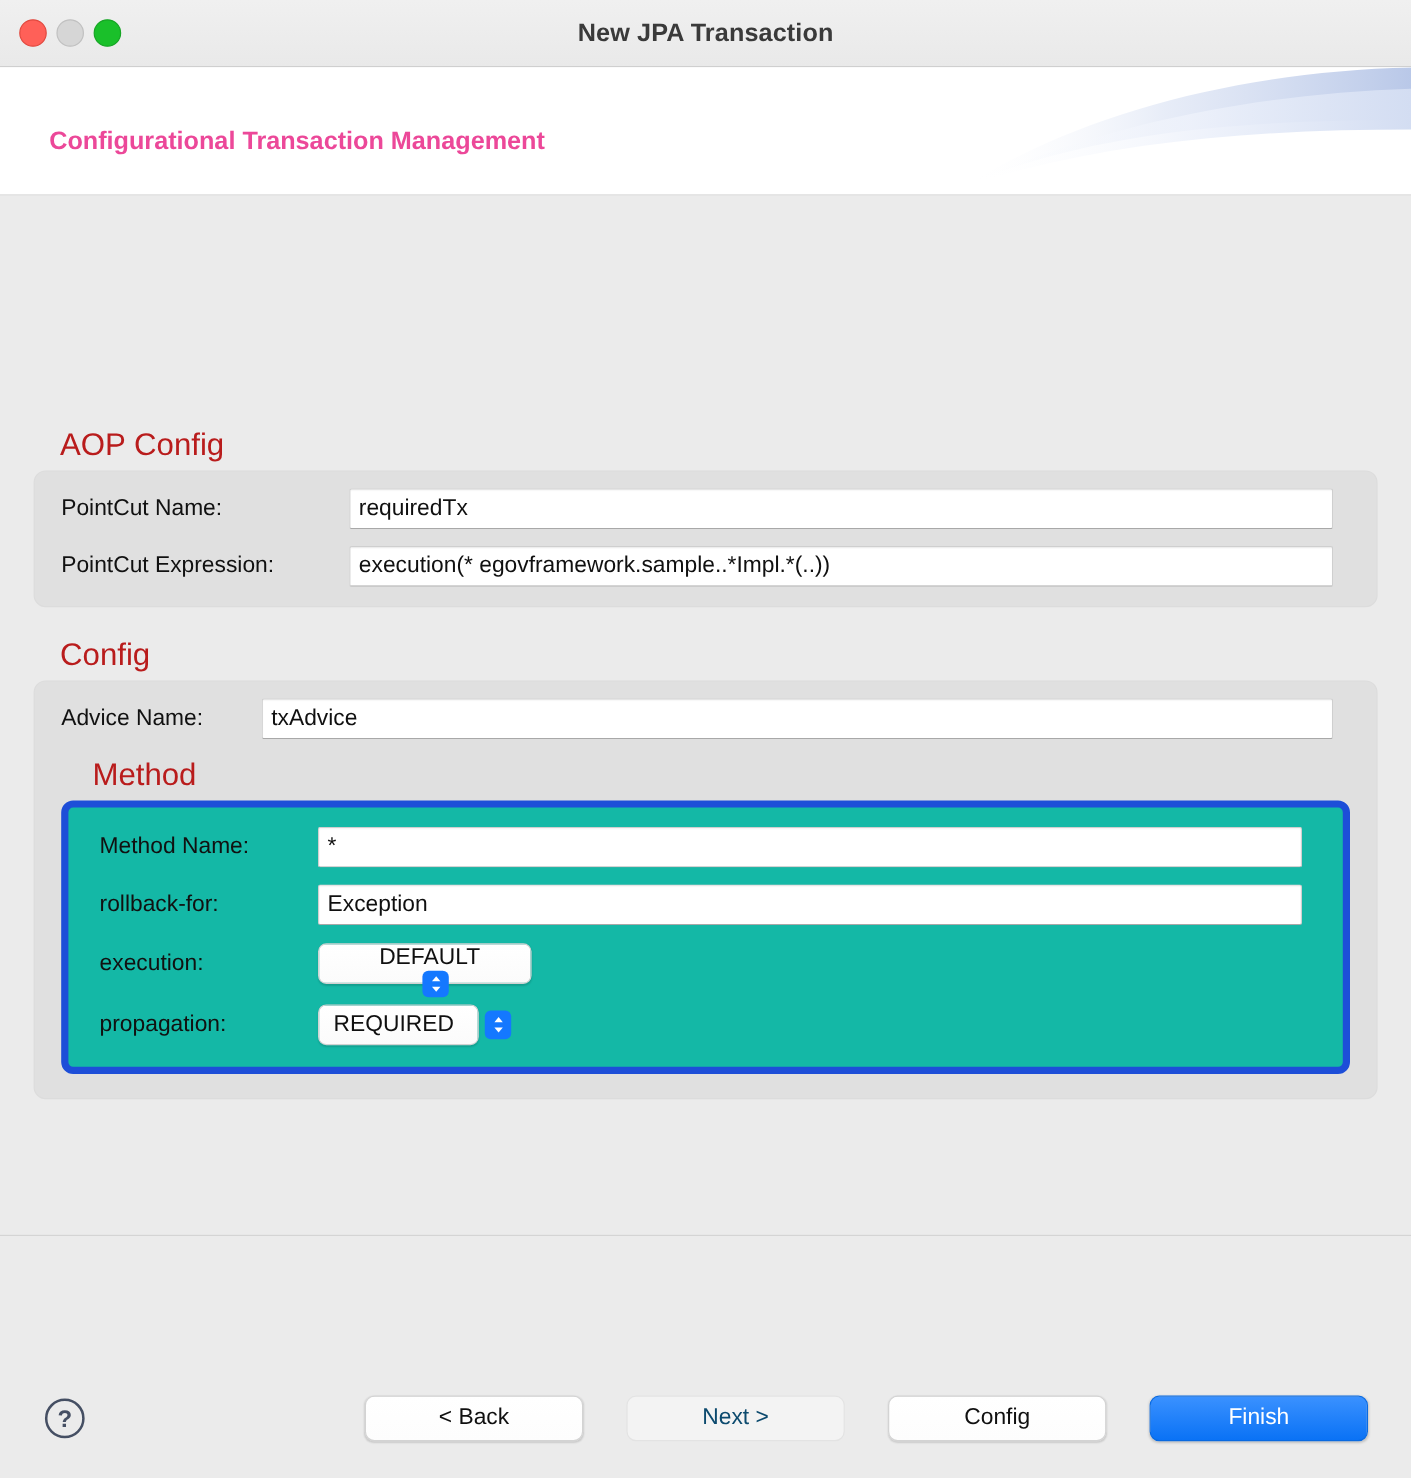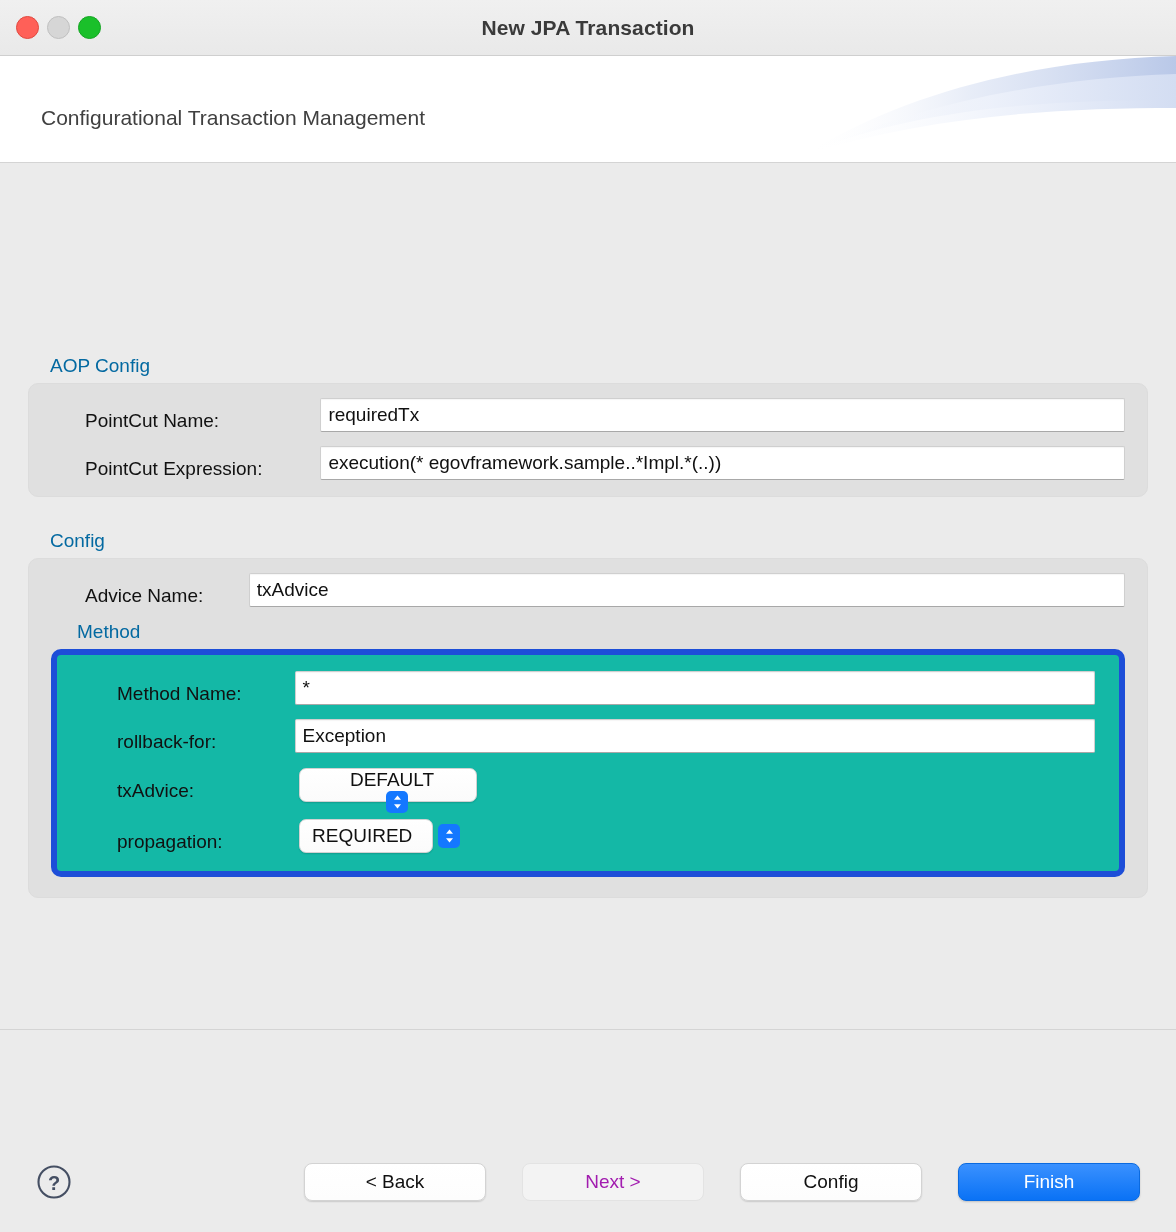"Configurational Transaction Management" .header-title { color: #404040 -> #ec4899; font-weight: none -> bold }
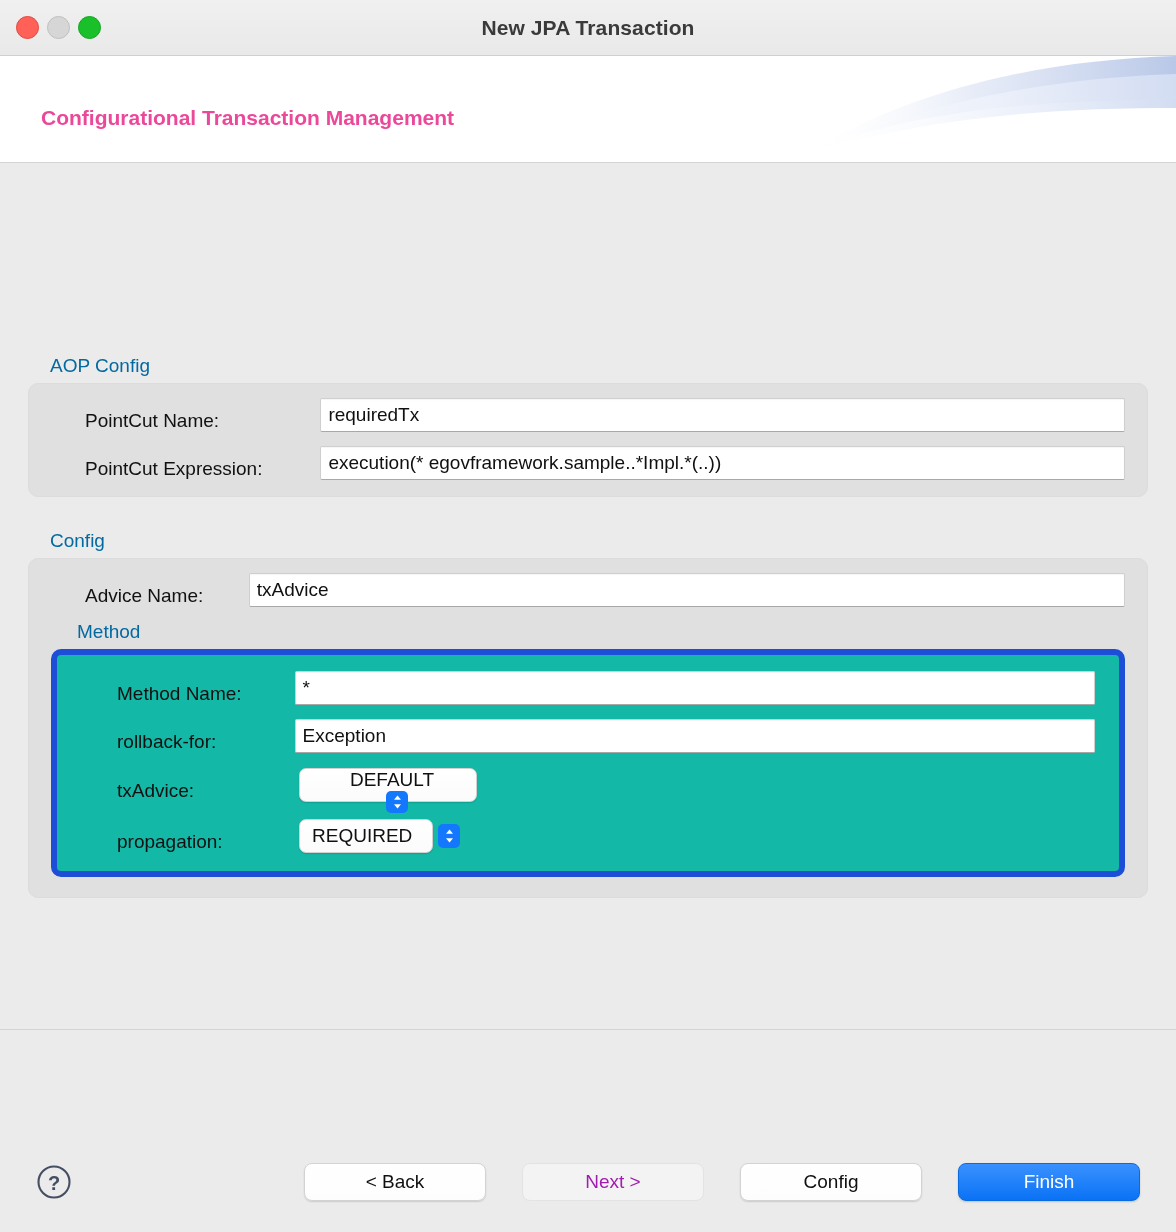"AOP Config" .group-label { color: #0369a1 -> #b91c1c; font-size: 19px -> 26px }
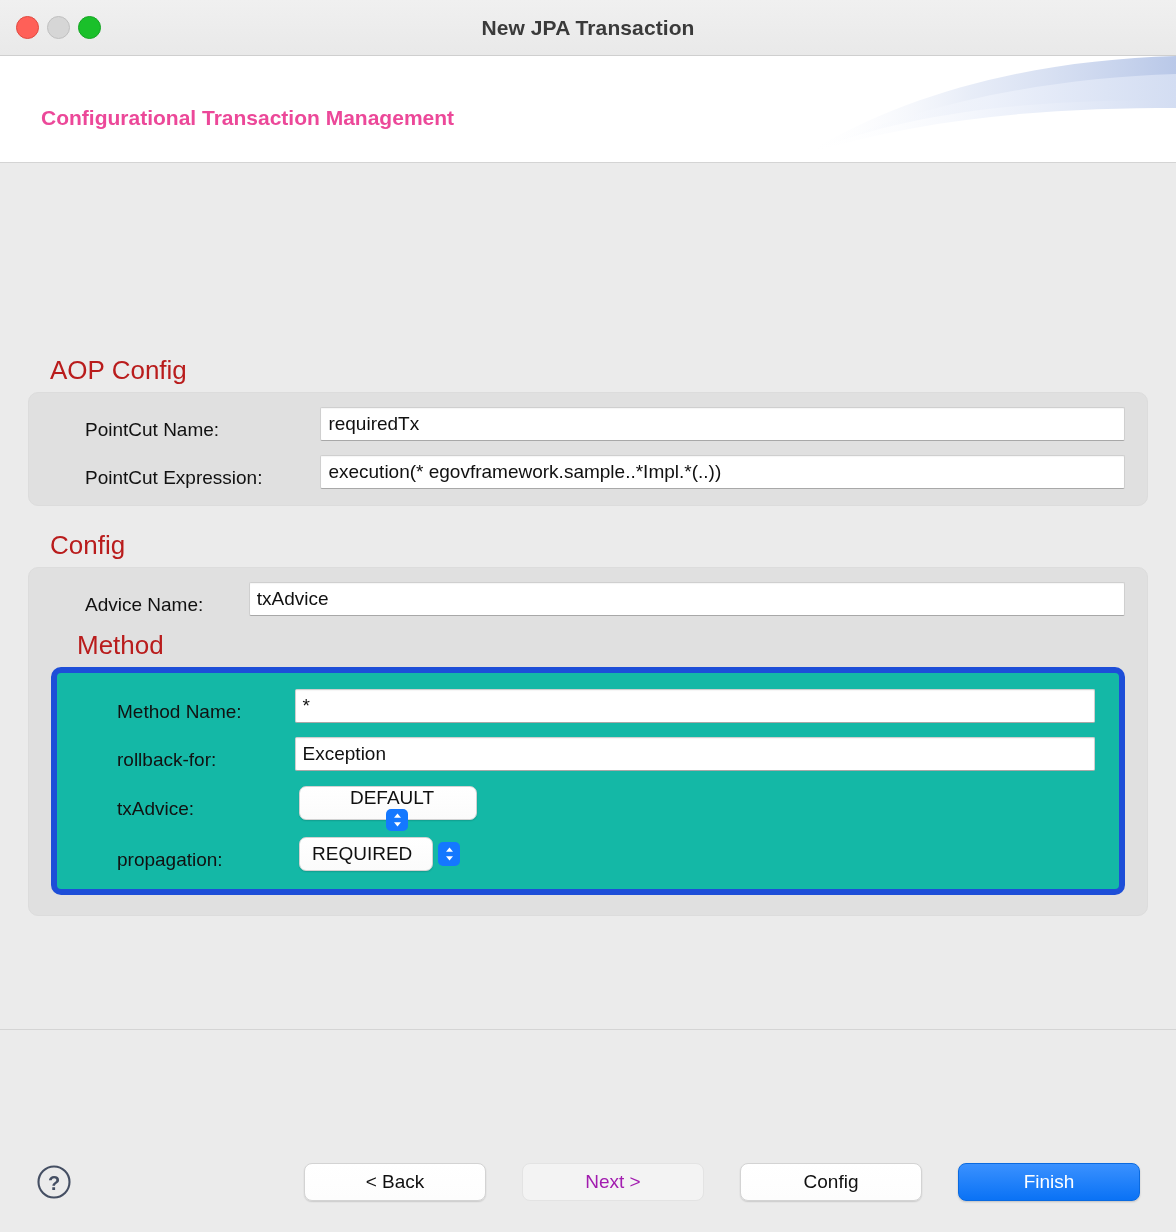"PointCut Name:" .row { align-items: flex-end -> center; margin-left: 34px -> none }
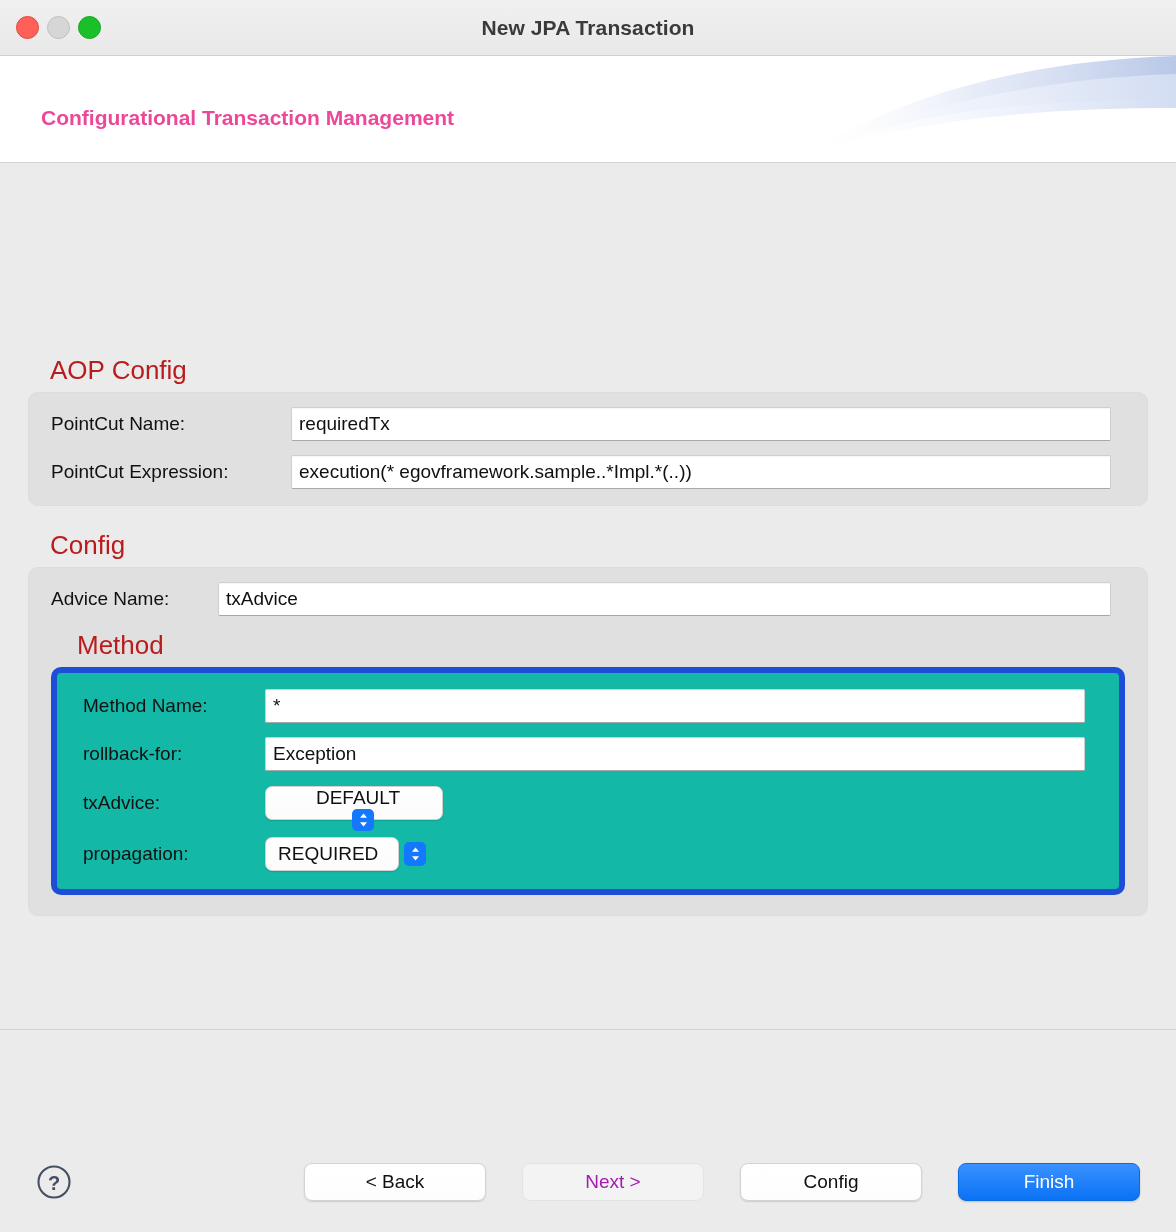"txAdvice:" div.row-label { text: txAdvice -> execution }
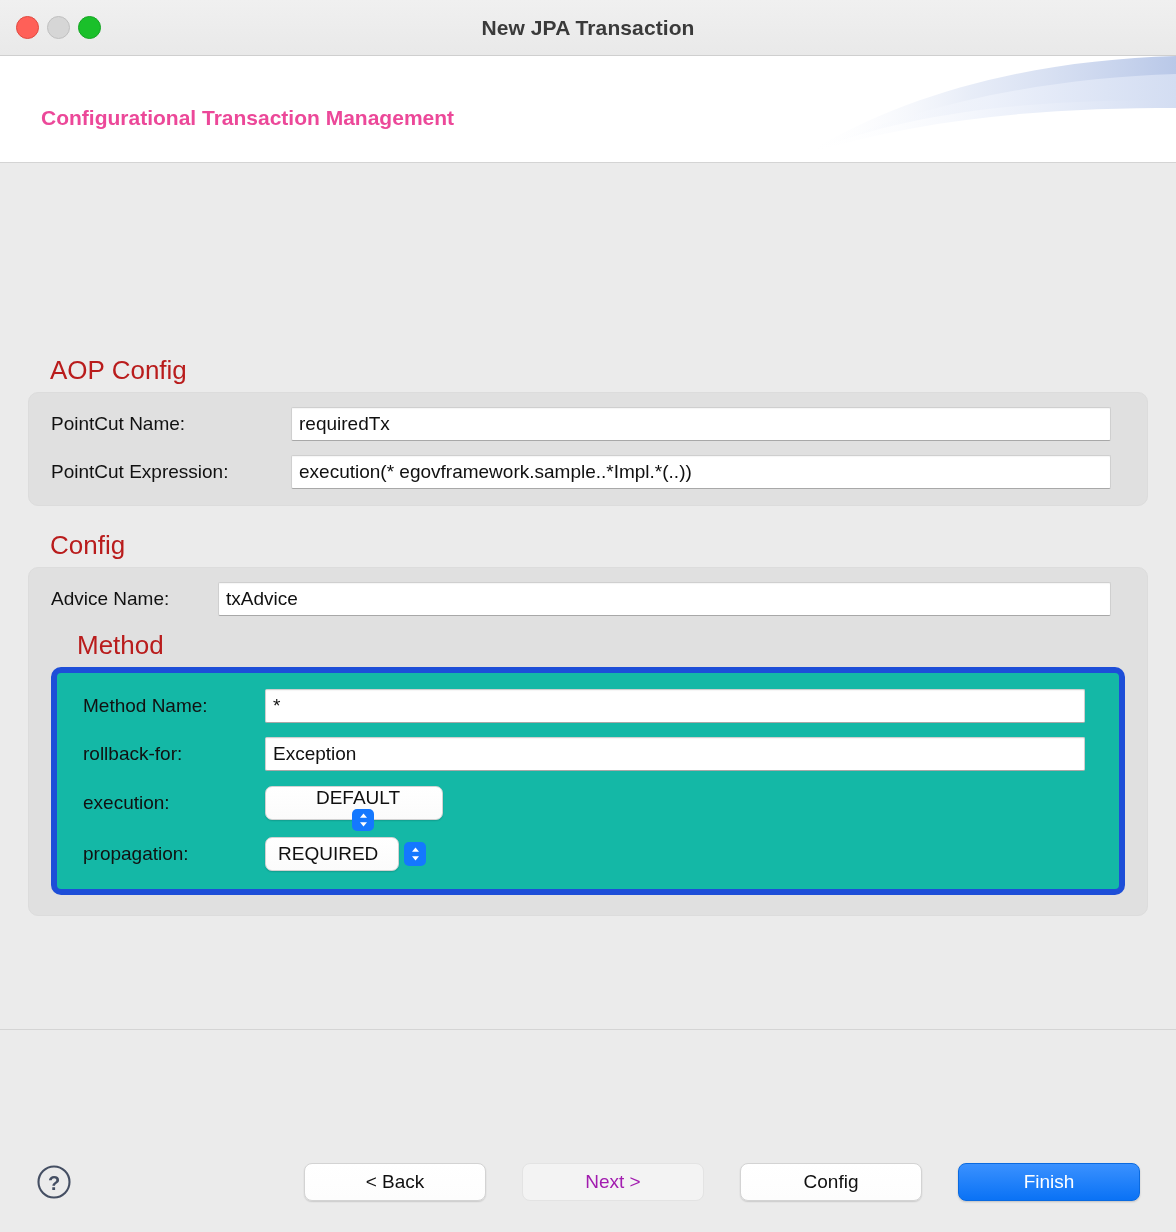"Next >" .btn.disabled { color: #a21caf -> #0c4a6e }
